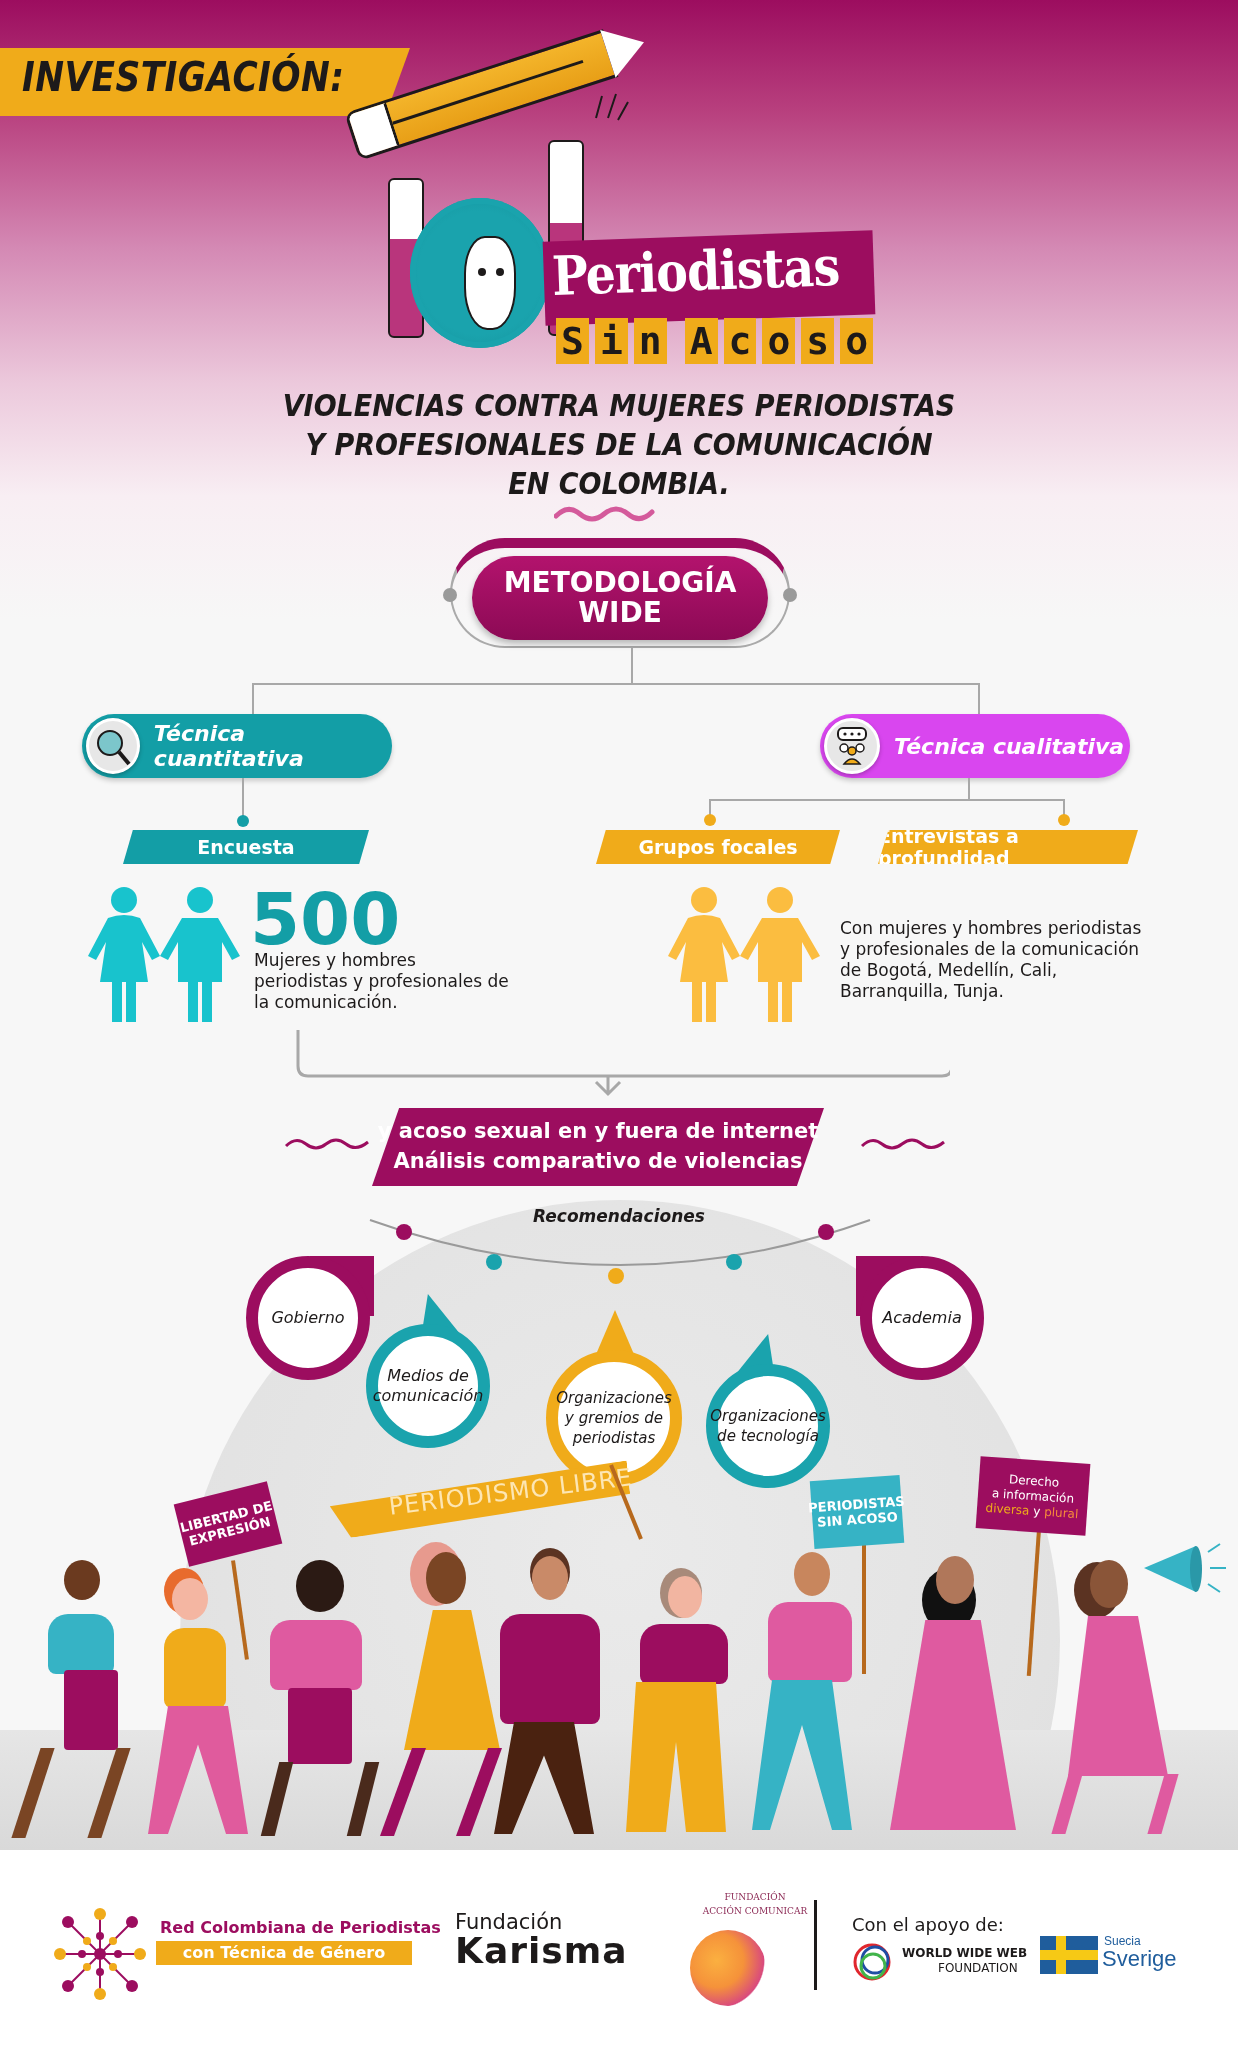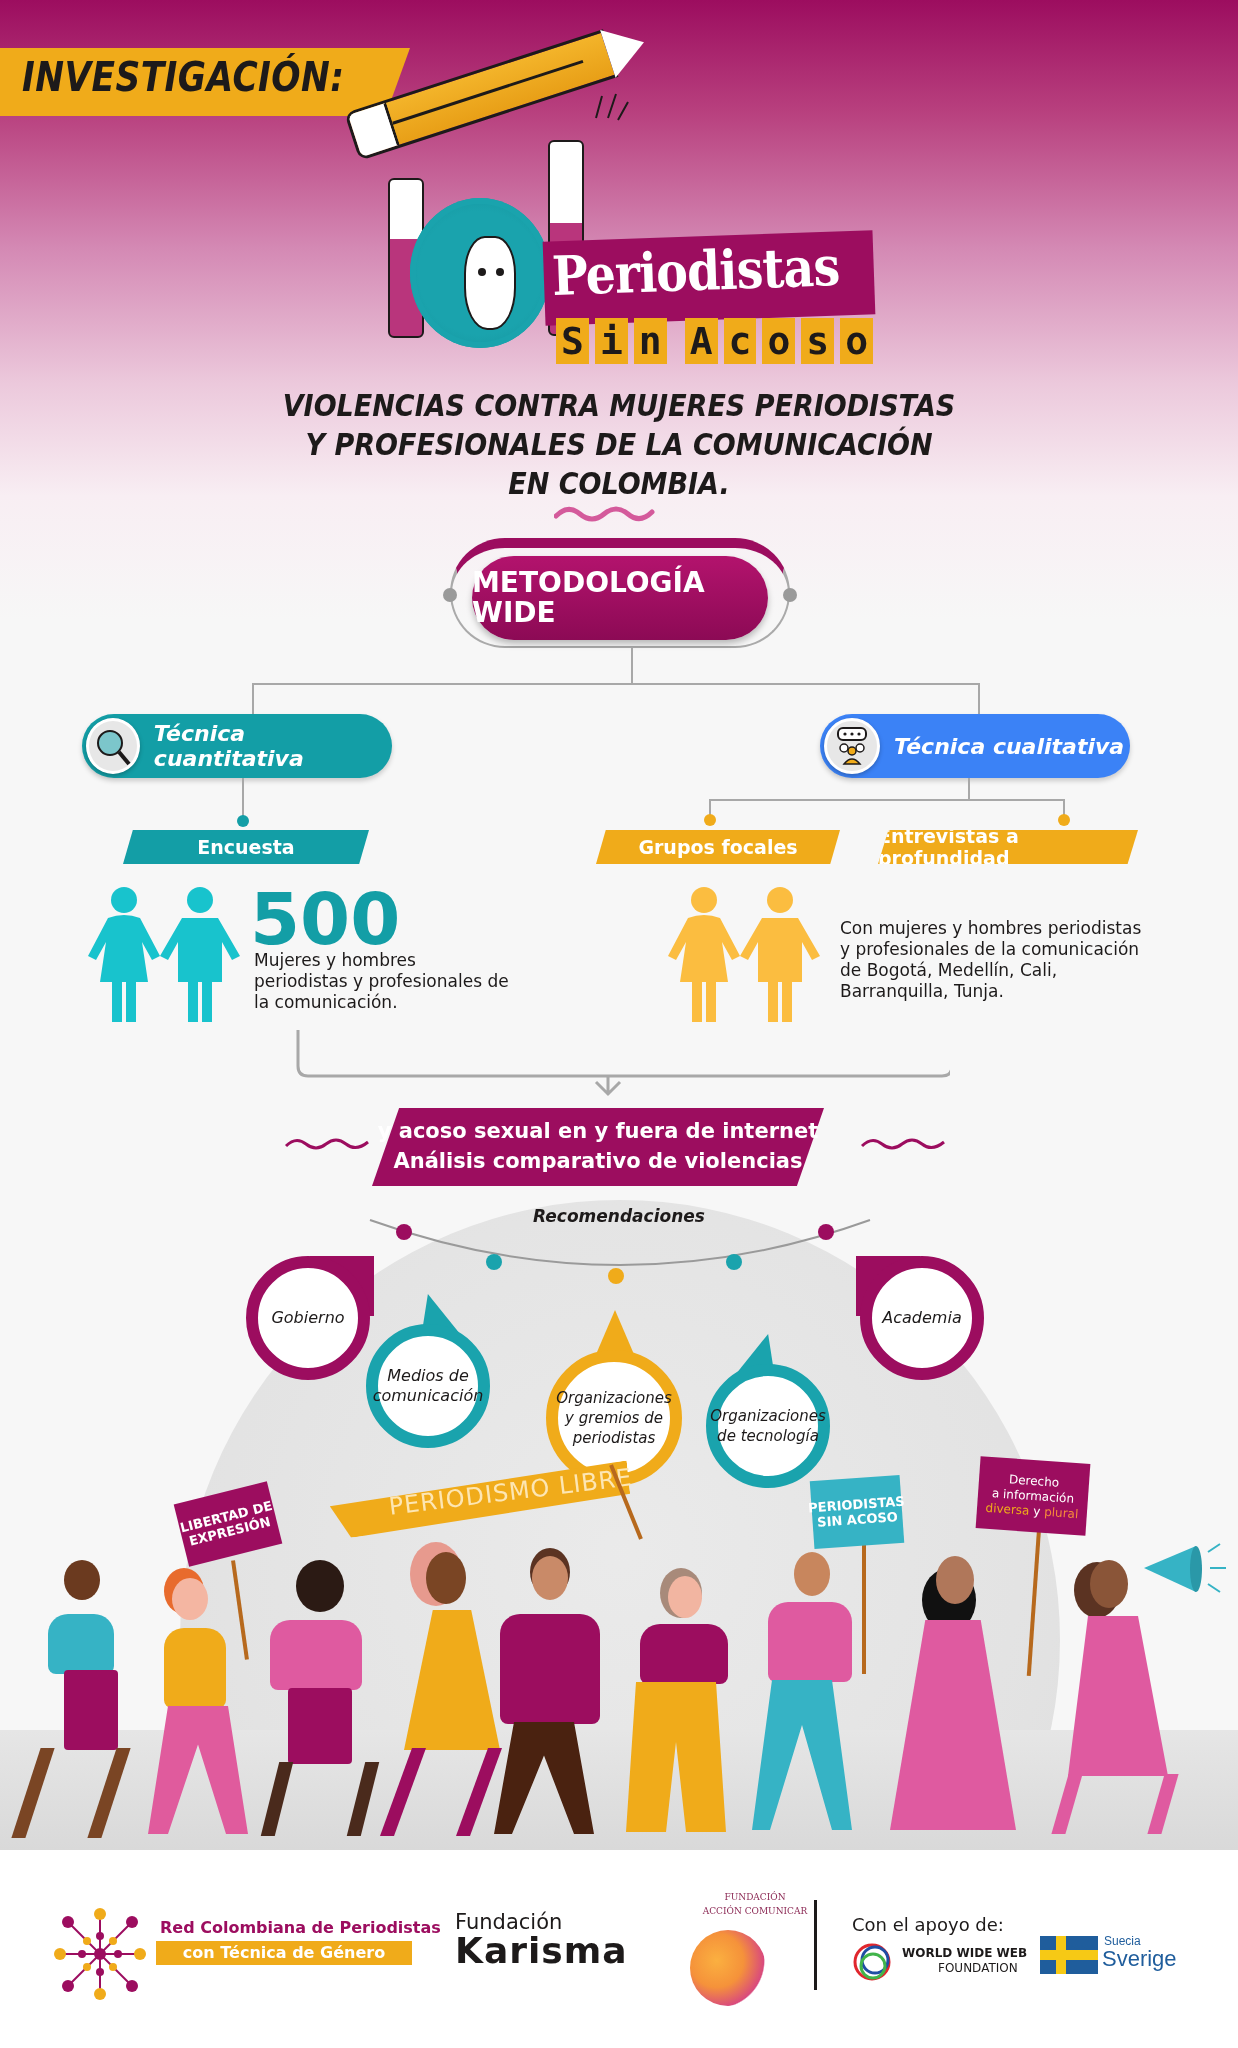"METODOLOGÍA" .meta-pill { align-items: none -> center }
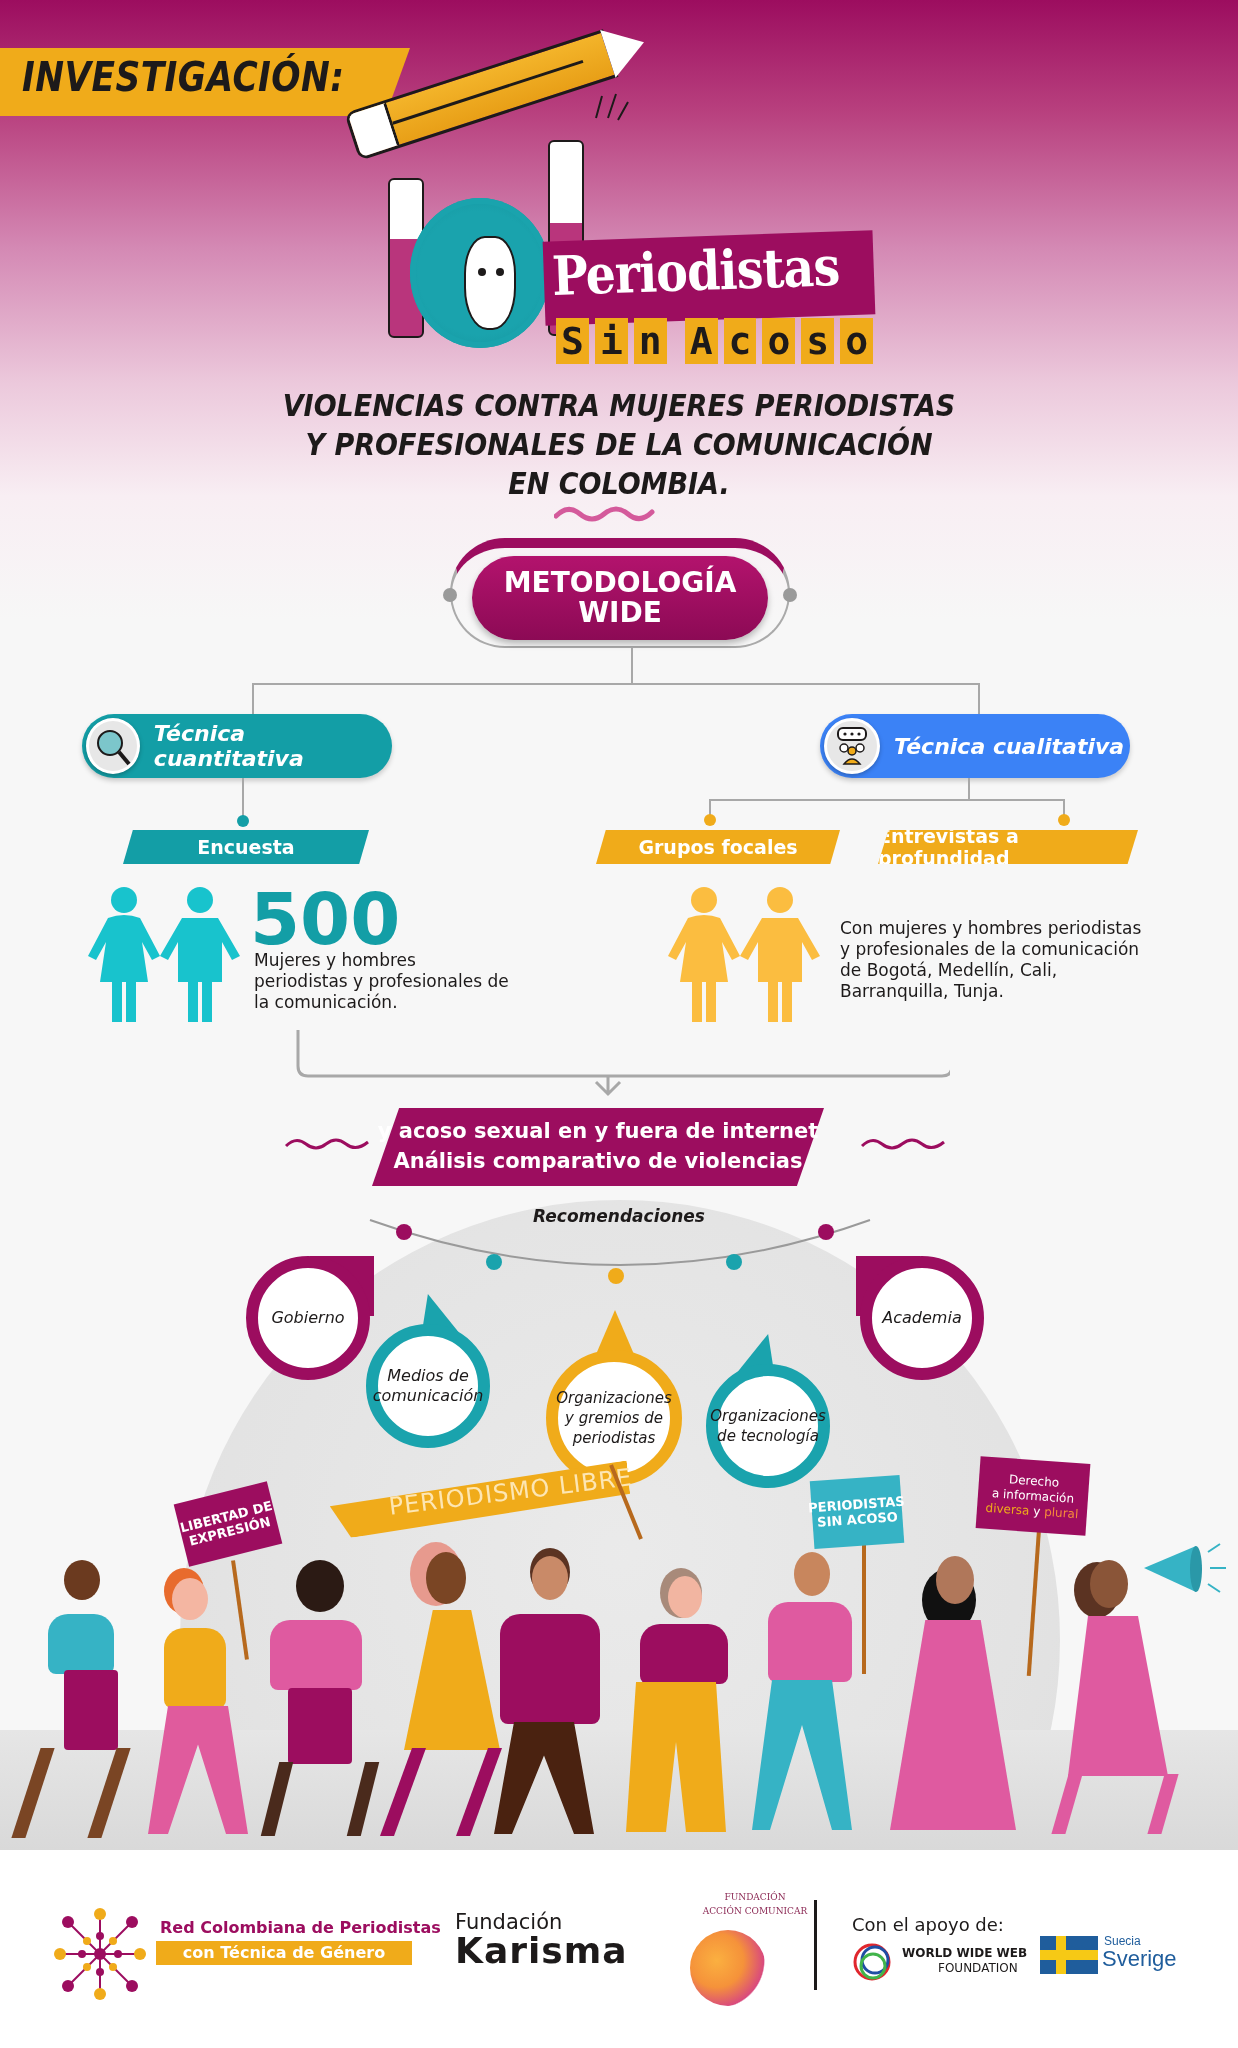"Técnica cualitativa" div.abs { background: #3b82f6 -> #d946ef }
